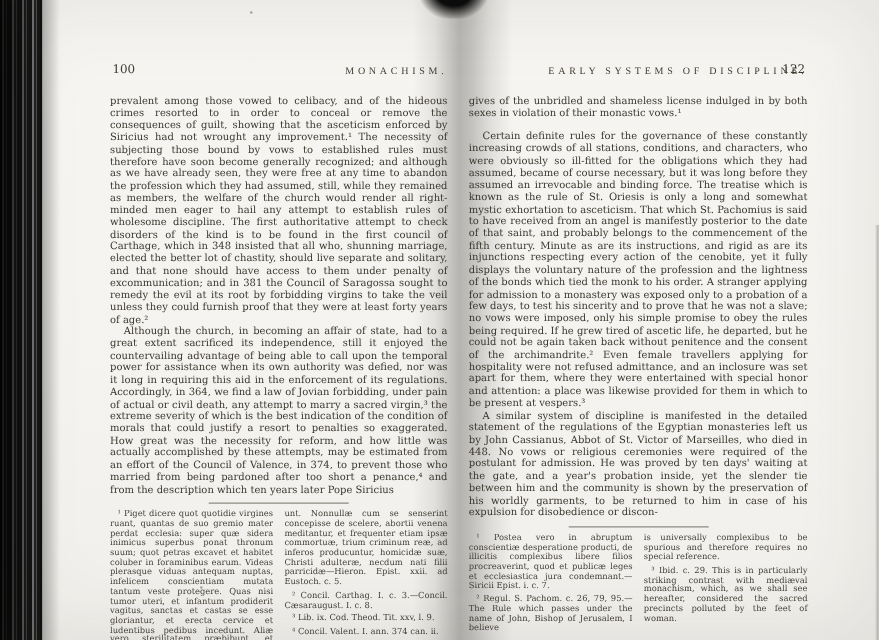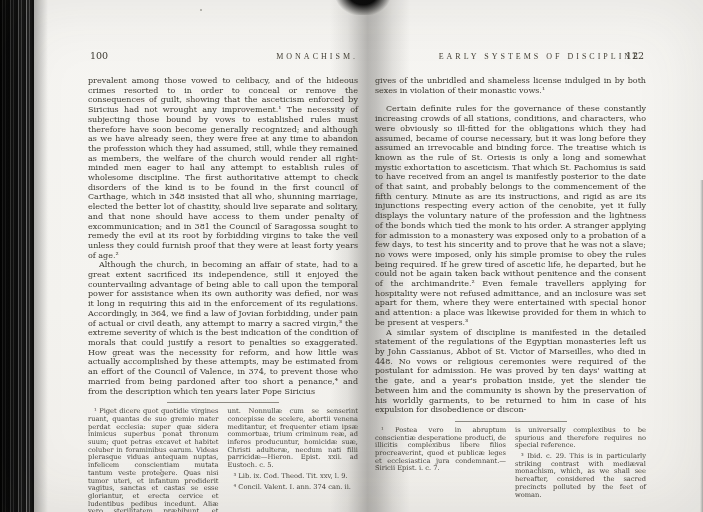"² Concil. Carthag. I. c." p.fn-indent { html: none -> <p>² Concil. Carthag. I. c. 3.—Concil. Cæsaraugust. I. c. 8.</p> }
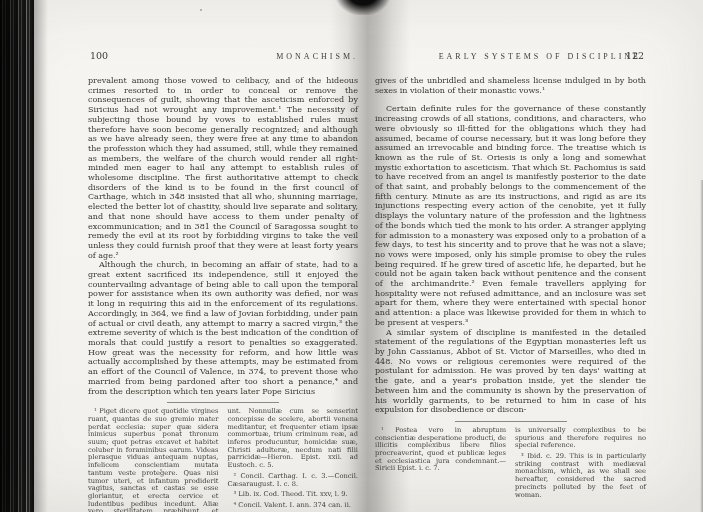"² Regul. S. Pachom. c." p.fn-indent { html: none -> <p>² Regul. S. Pachom. c. 26, 79, 95.—The Rule which passes under the name of John, Bishop of Jerusalem, I believe</p> }
